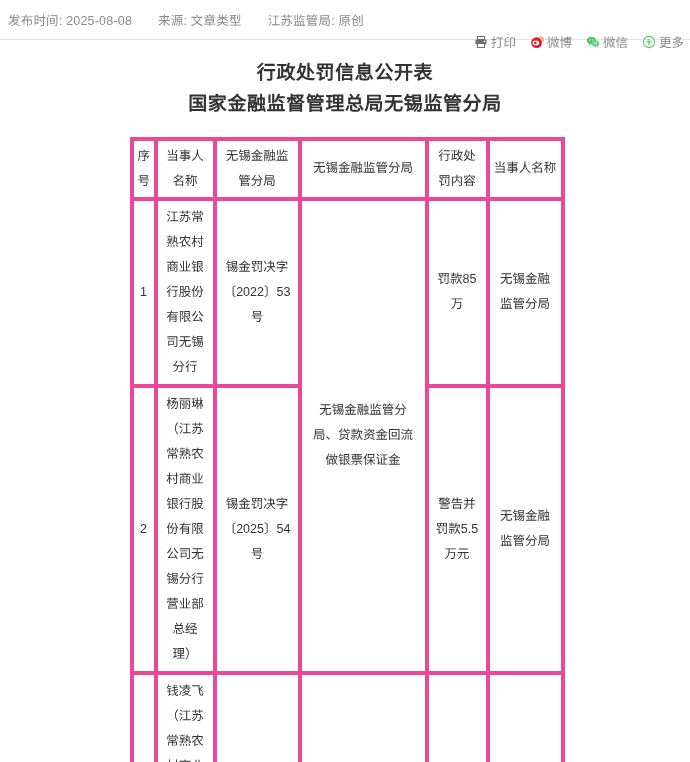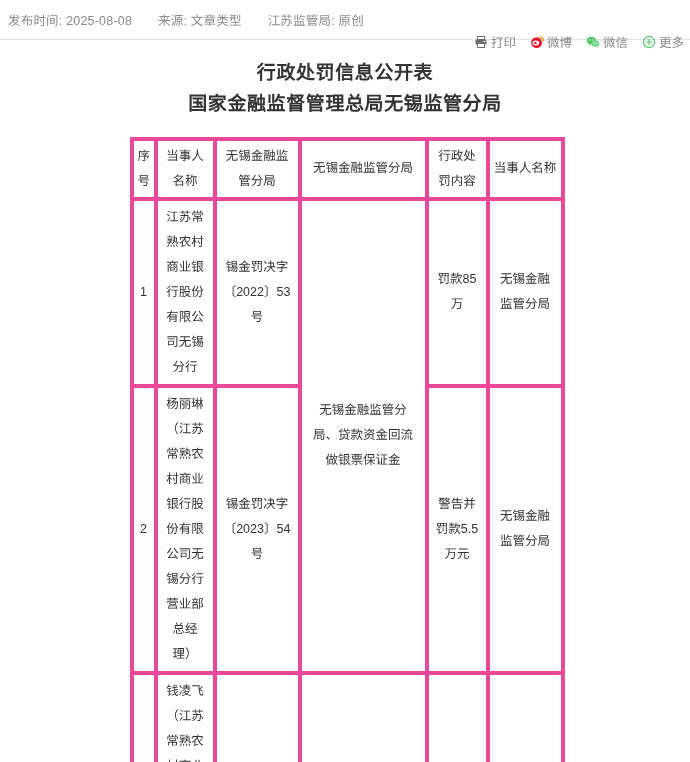"锡金罚决字〔2023〕54号" td { text: 2023 -> 2025 }
